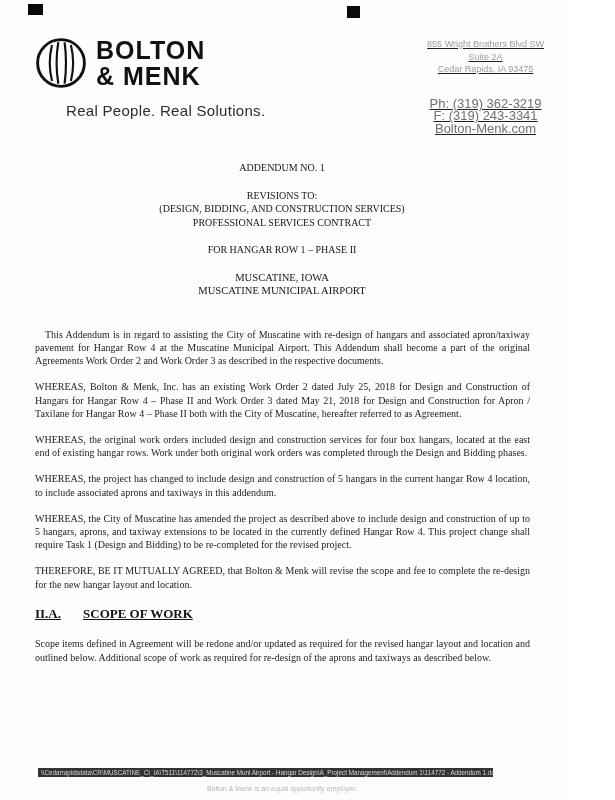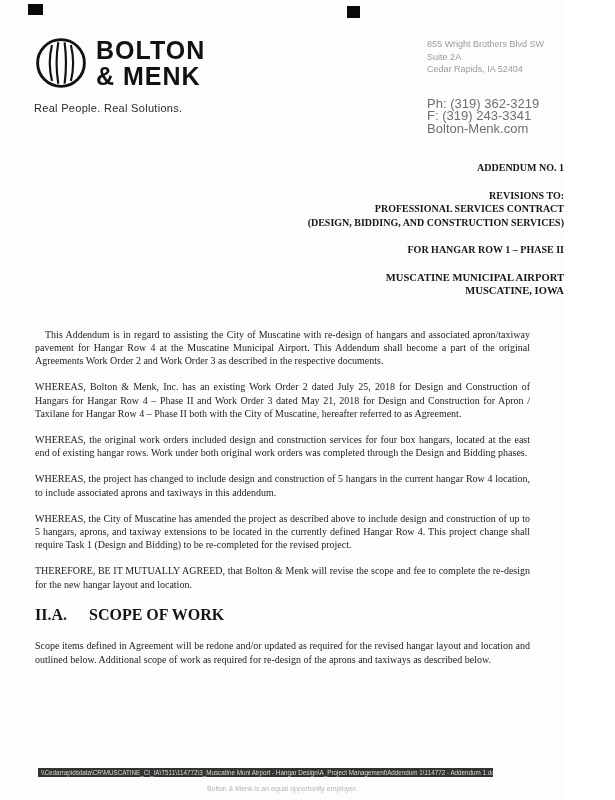"855 Wright Brothers Blvd SW" .contact { text-align: left -> center; text-decoration: none -> underline }
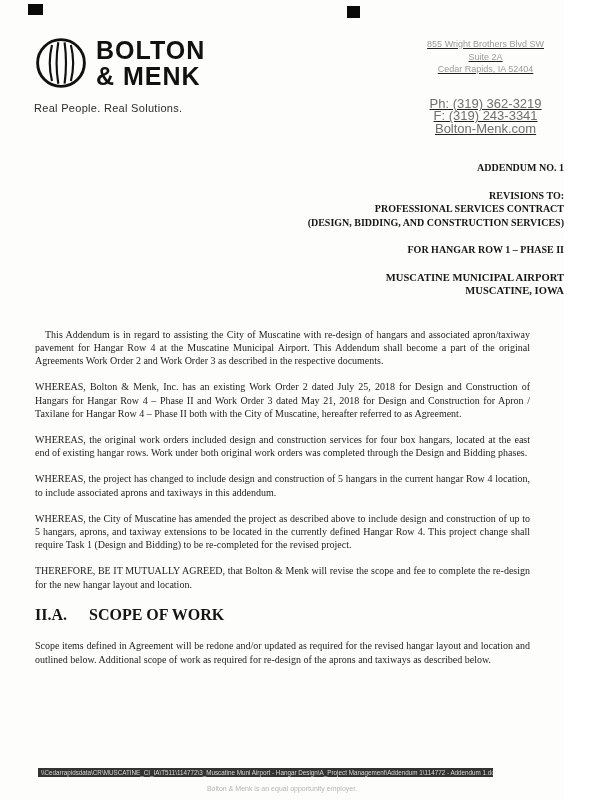"Cedar Rapids, IA 52404" div { text: 52404 -> 93475 }
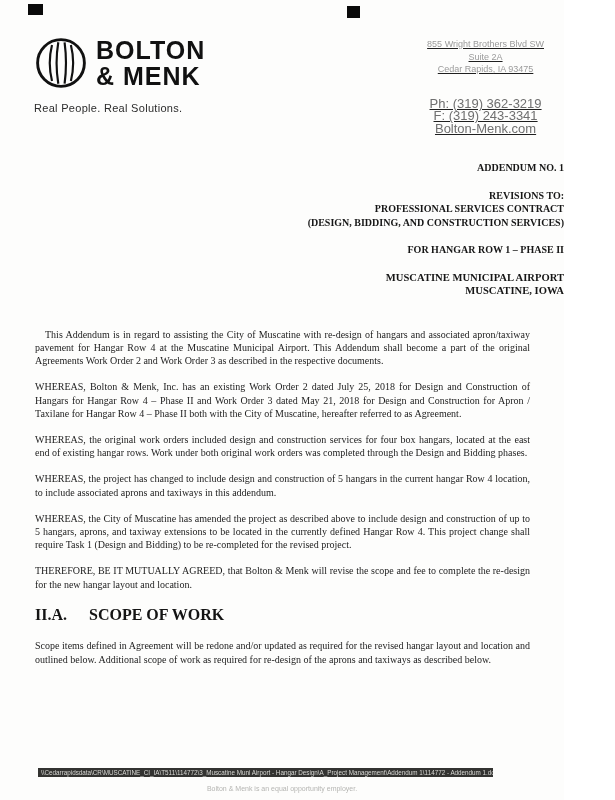"Real People. Real Solutions." .tagline { font-size: 11px -> 15px; margin-left: none -> 32px }
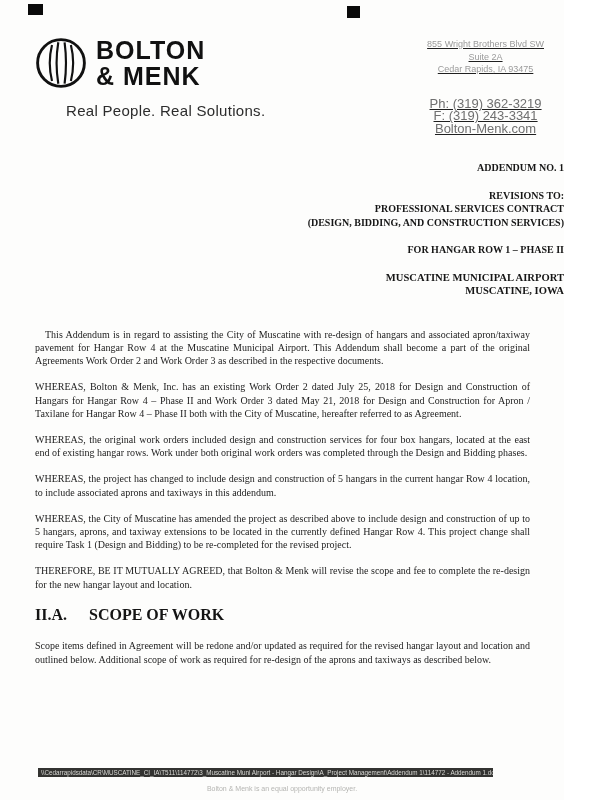"ADDENDUM NO. 1" .title-block { font-weight: bold -> normal; text-align: right -> center }
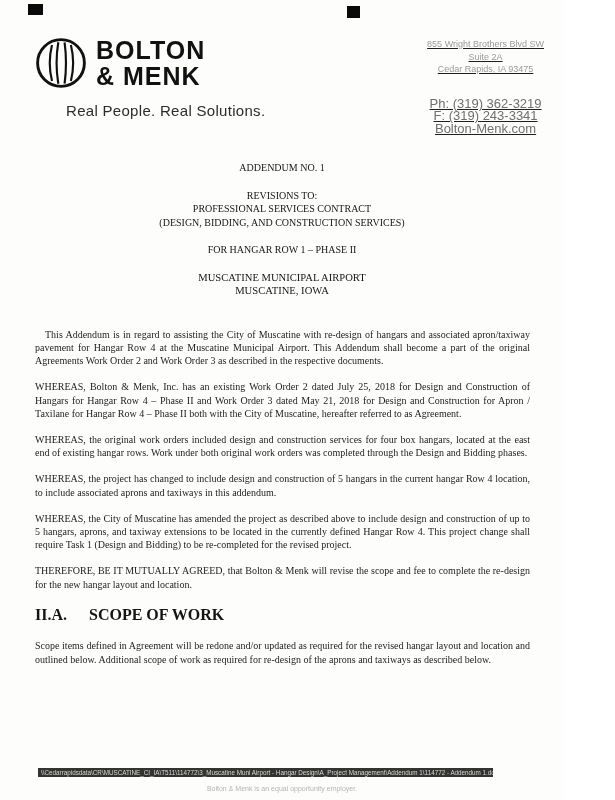"PROFESSIONAL SERVICES CONTRACT" div.tline { order: before "(DESIGN, BIDDING, AND CONSTRUCTION" -> after "(DESIGN, BIDDING, AND CONSTRUCTION" }
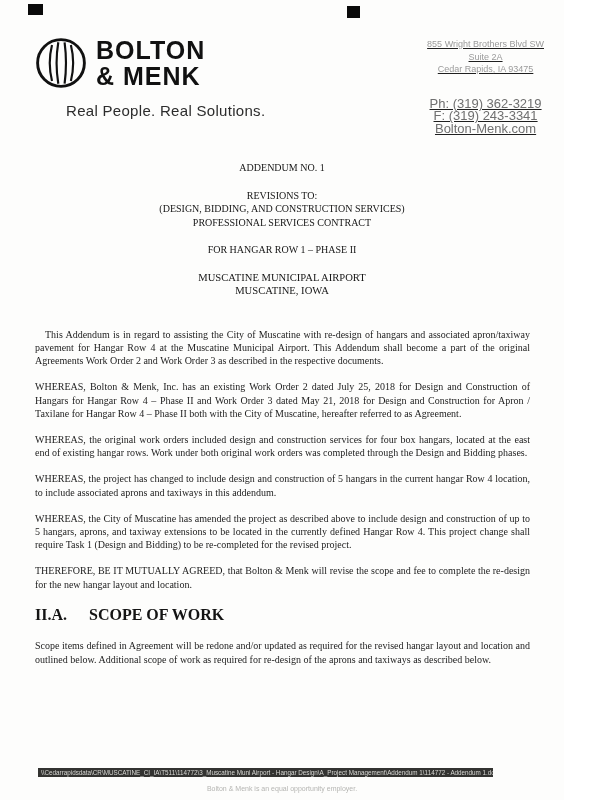"MUSCATINE MUNICIPAL AIRPORT" div.tline { order: before "MUSCATINE, IOWA" -> after "MUSCATINE, IOWA" }
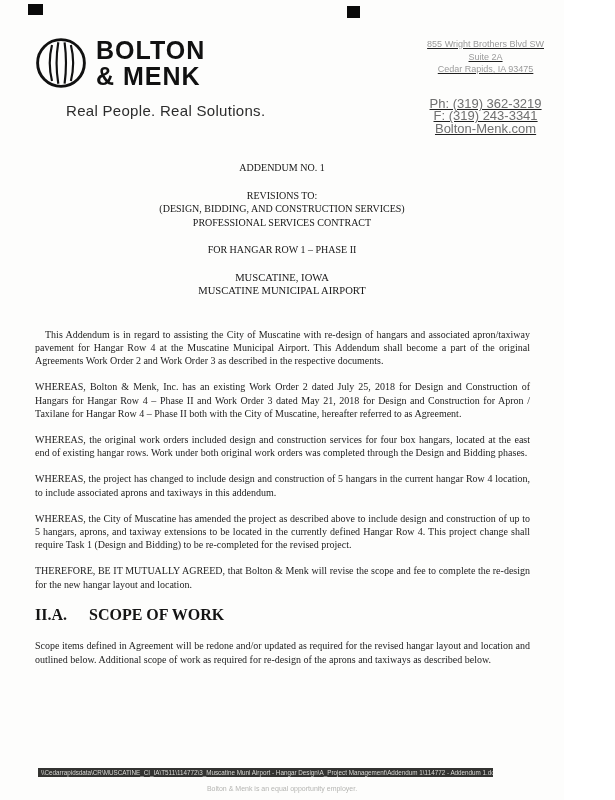"II.A. SCOPE OF WORK" .section-heading { font-size: 16px -> 13px; text-decoration: none -> underline }
